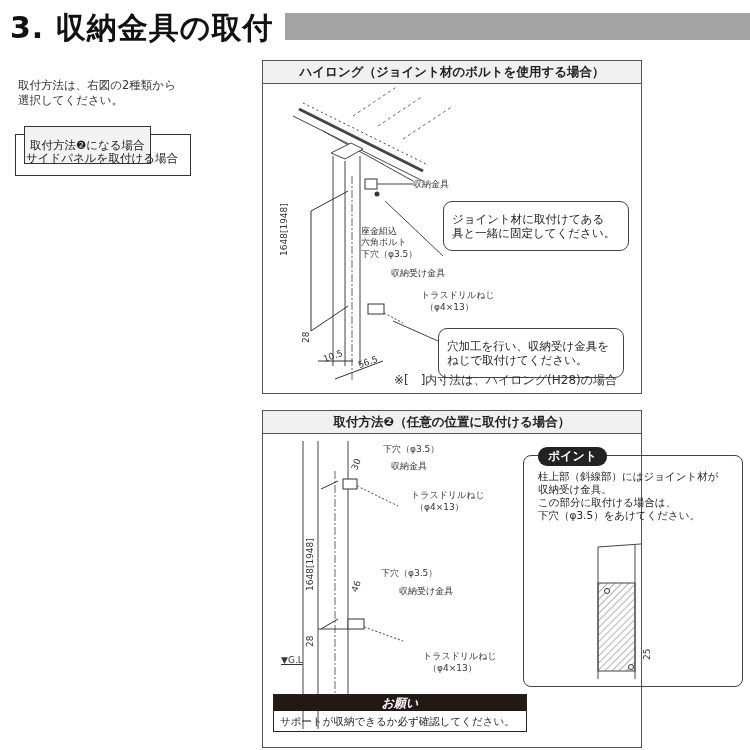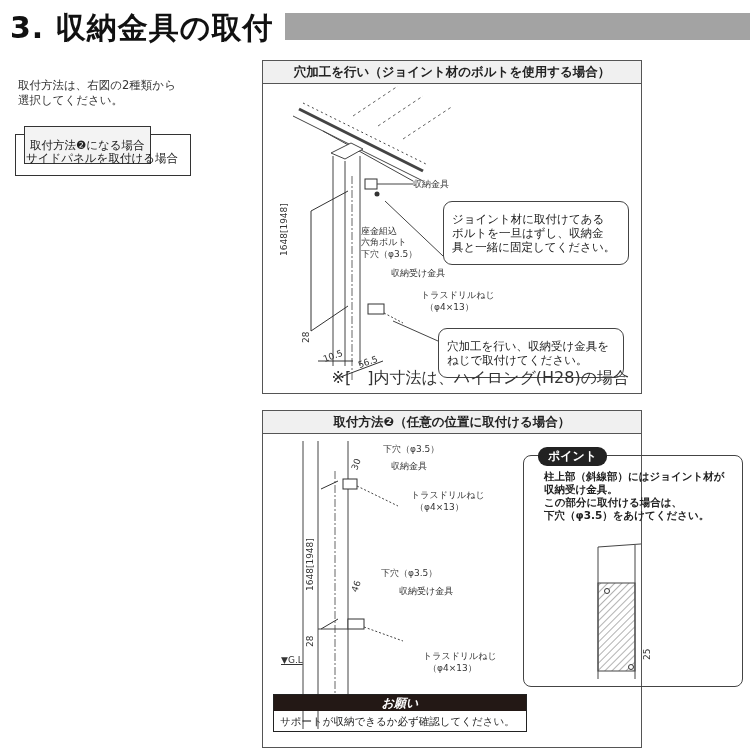"穴加工を行い（ジョイント材のボルトを使用する場合）" div.panel-head { text: 穴加工を行い -> ハイロング }
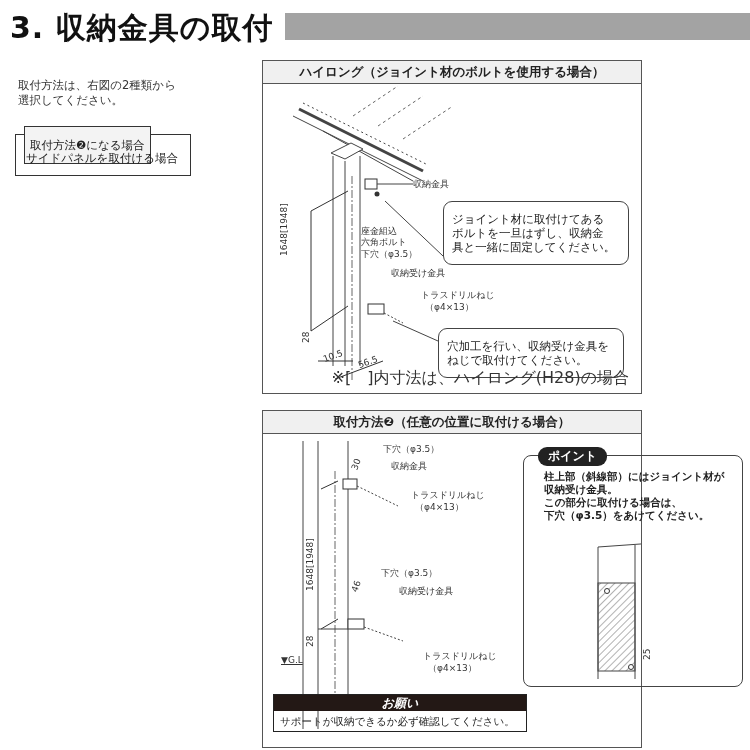"ボルトを一旦はずし、収納金" div { html: <div>ボルトを一旦はずし、収納金</div> -> none }
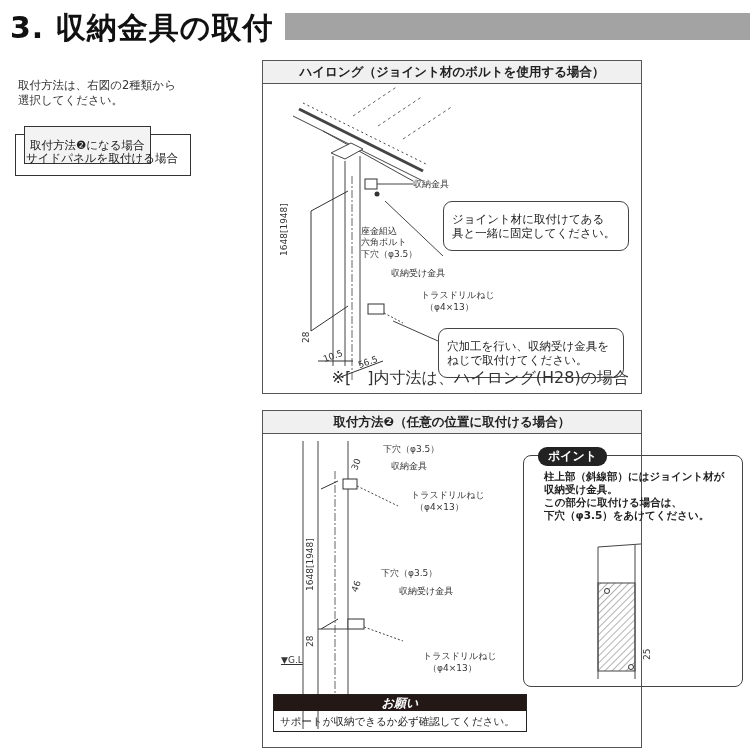"※[ ]内寸法は、ハイロング(H28)の場合" .footnote { font-size: 16px -> 12px; right: 12px -> 24px }
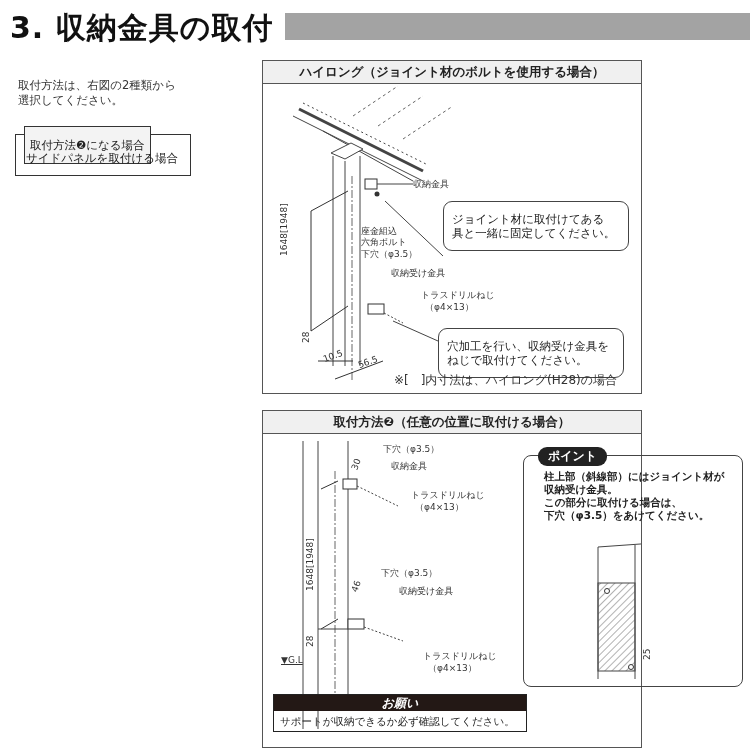"柱上部（斜線部）にはジョイント材が" .point-text { font-weight: bold -> none; left: 20px -> 14px }
